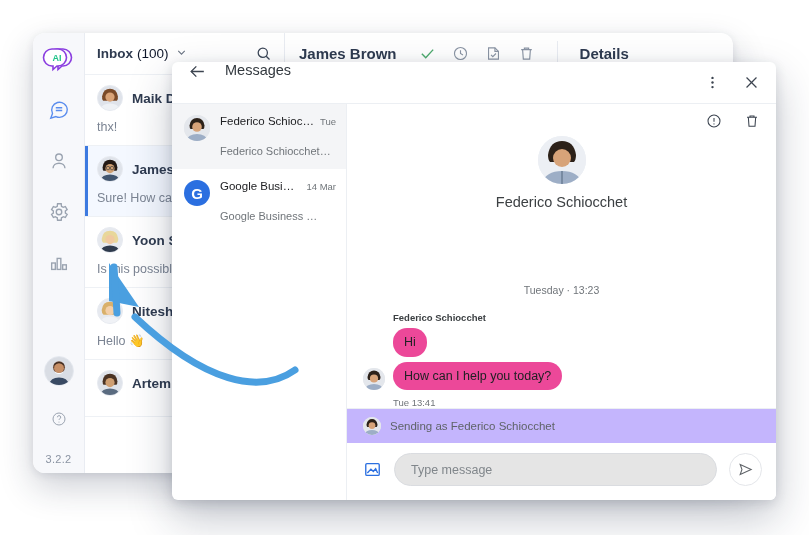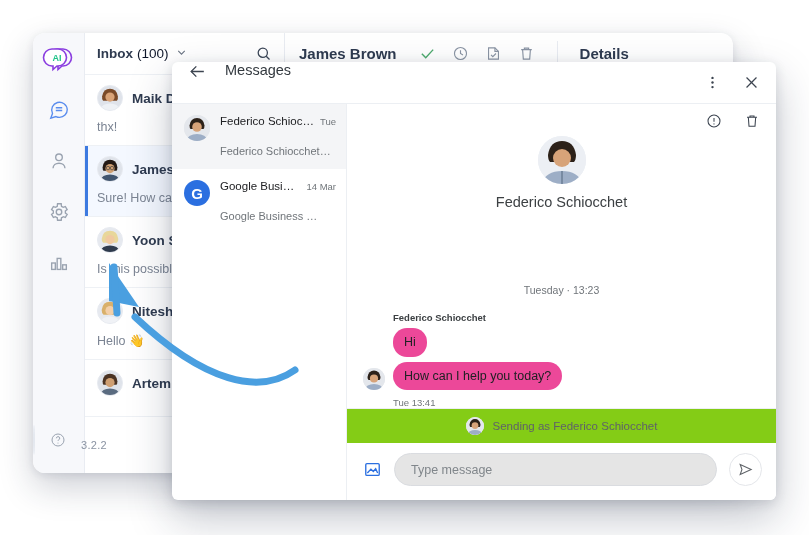"Sending as Federico Schiocchet" .sending-as { background: #84cc16 -> #c4b5fd; justify-content: center -> none }
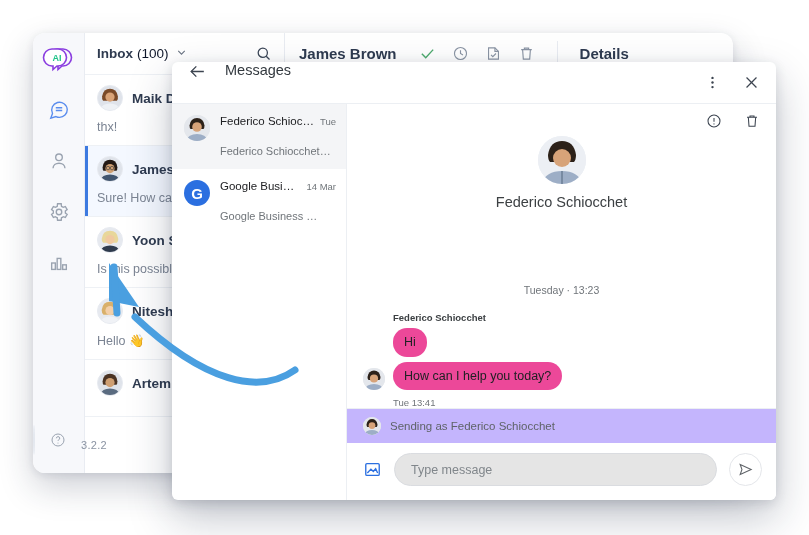"3.2.2" .rail-bottom { flex-direction: row -> column }
